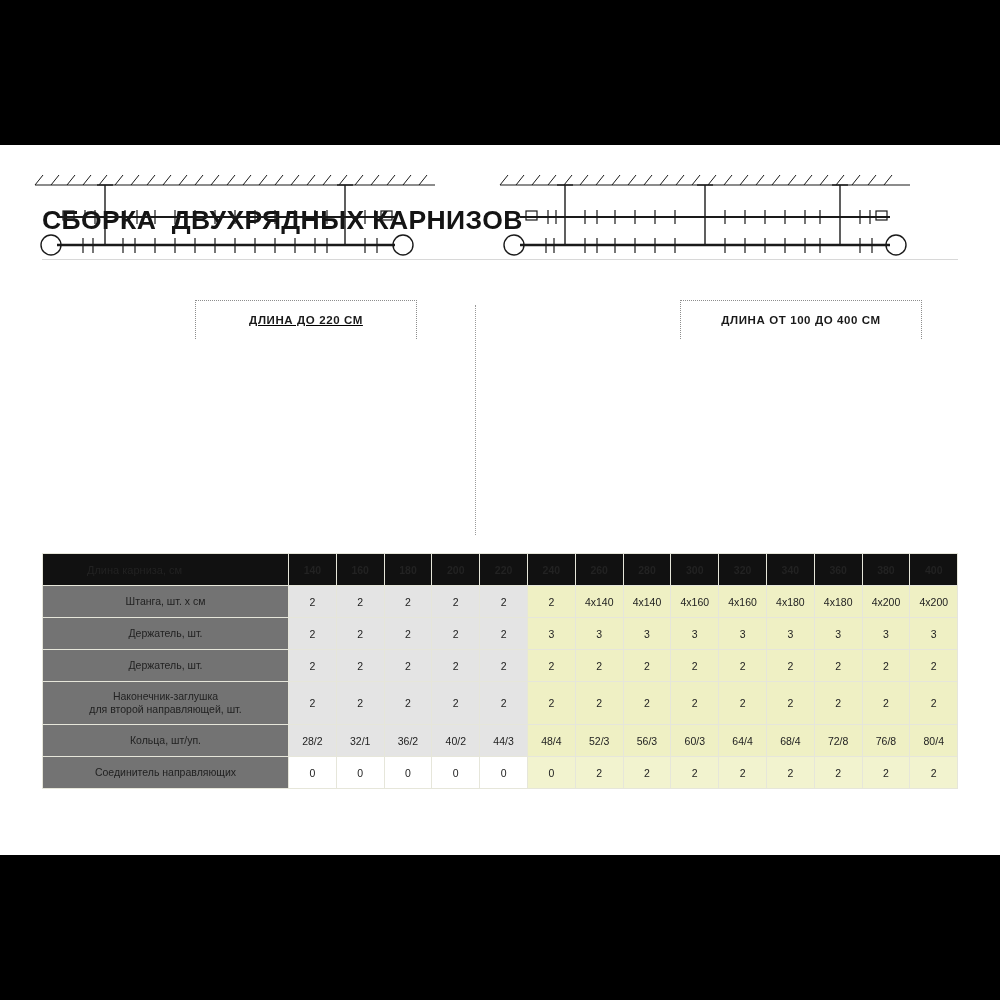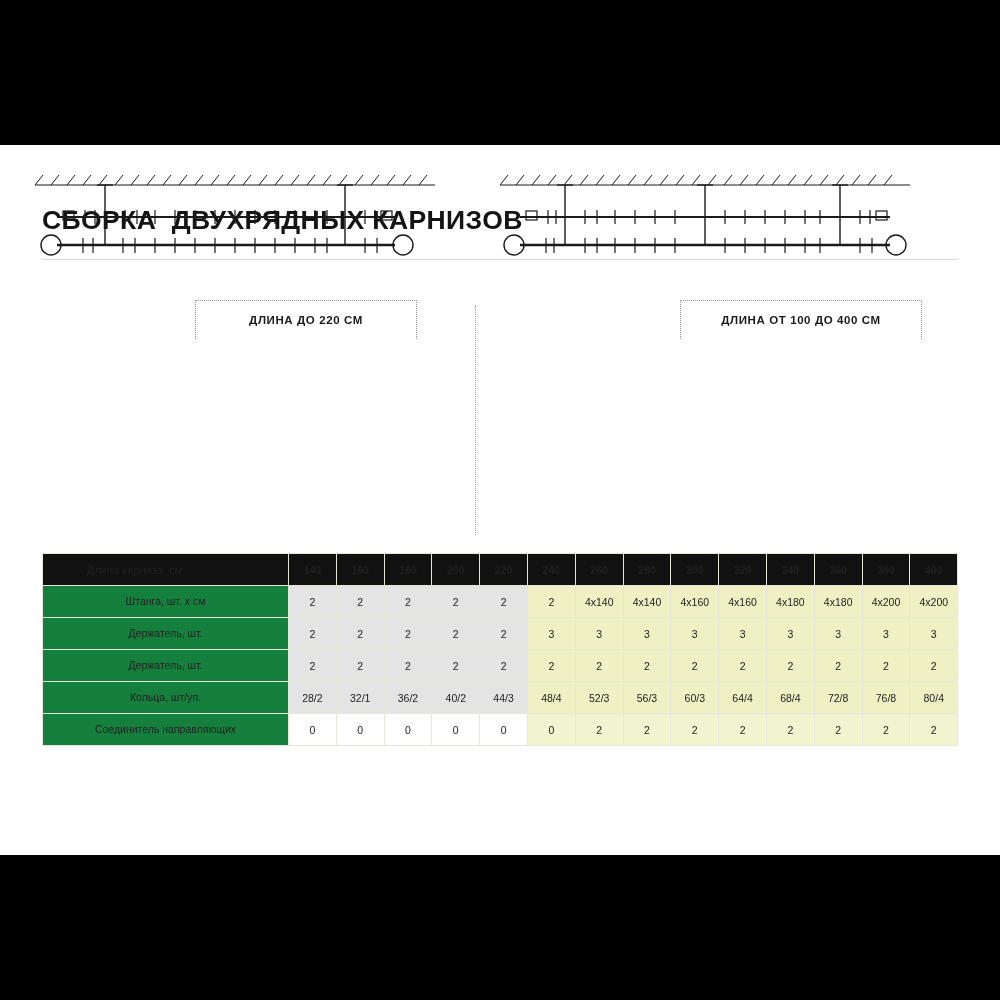"ДЛИНА ДО 220 СМ" .caption.left { text-decoration: none -> underline }
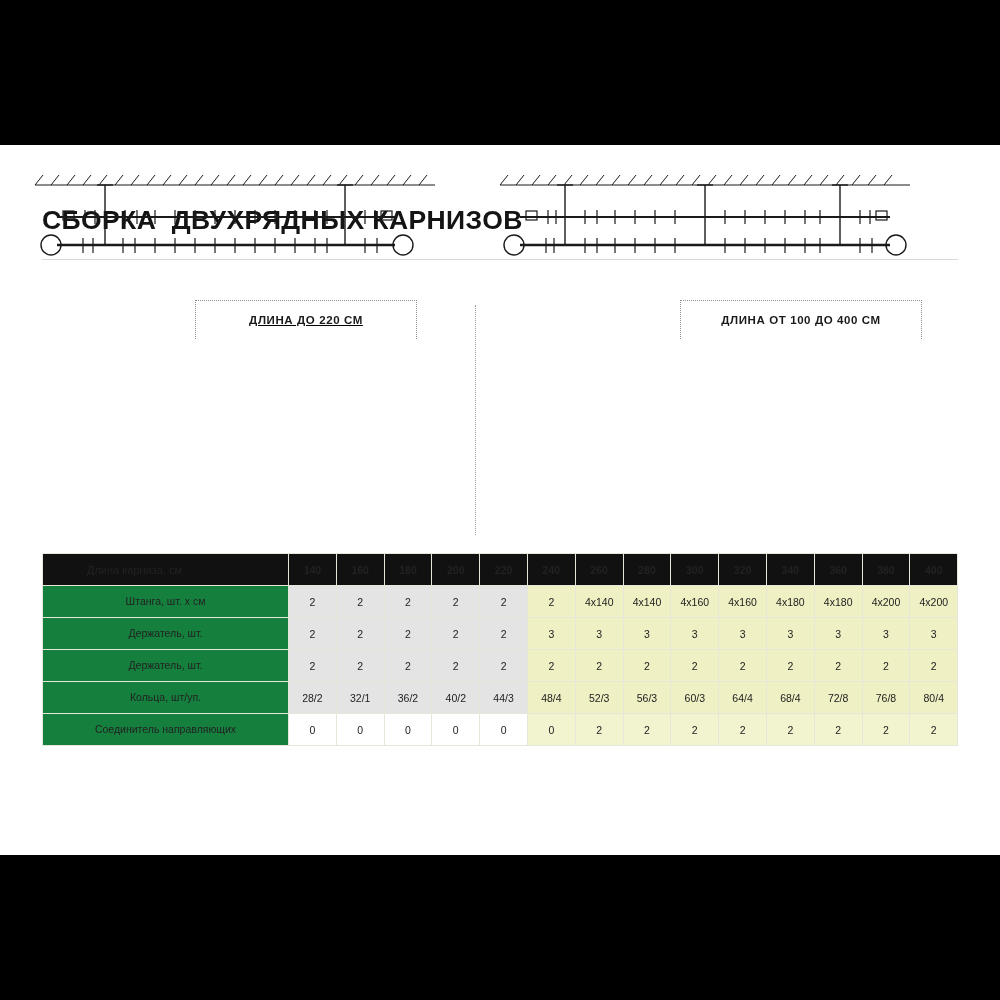"Штанга, шт. х см" td.rowlabel { background: #15803d -> #737373 }
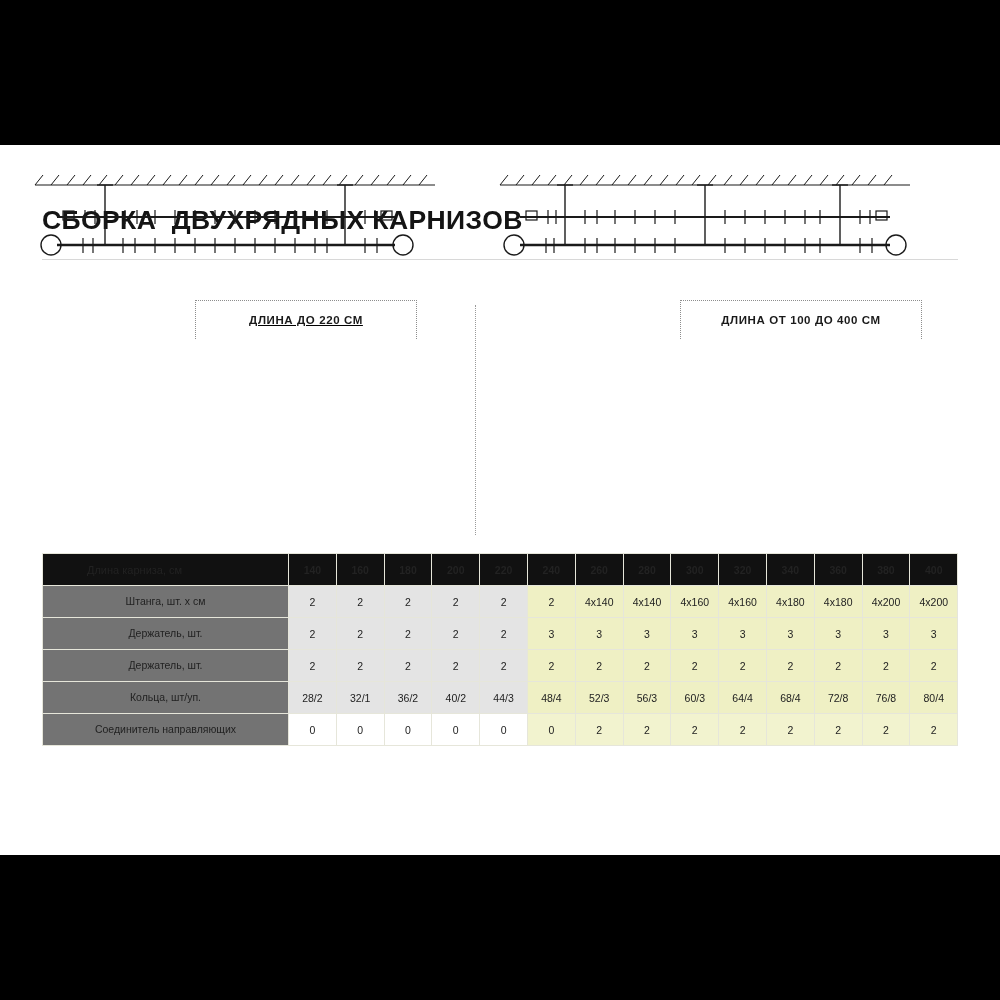"Наконечник-заглушка" tr.tall { html: none -> <tr> <td>Наконечник-заглушка для второй направляющей, шт.</td> <td>2</td> <td>2</td> <td>2</td> <td>2</td> <td>2</td> <td>2</td> <td>2</td> <td>2</td> <td>2</td> <td>2</td> <td>2</td> <td>2</td> <td>2</td> <td>2</td> </tr> }
